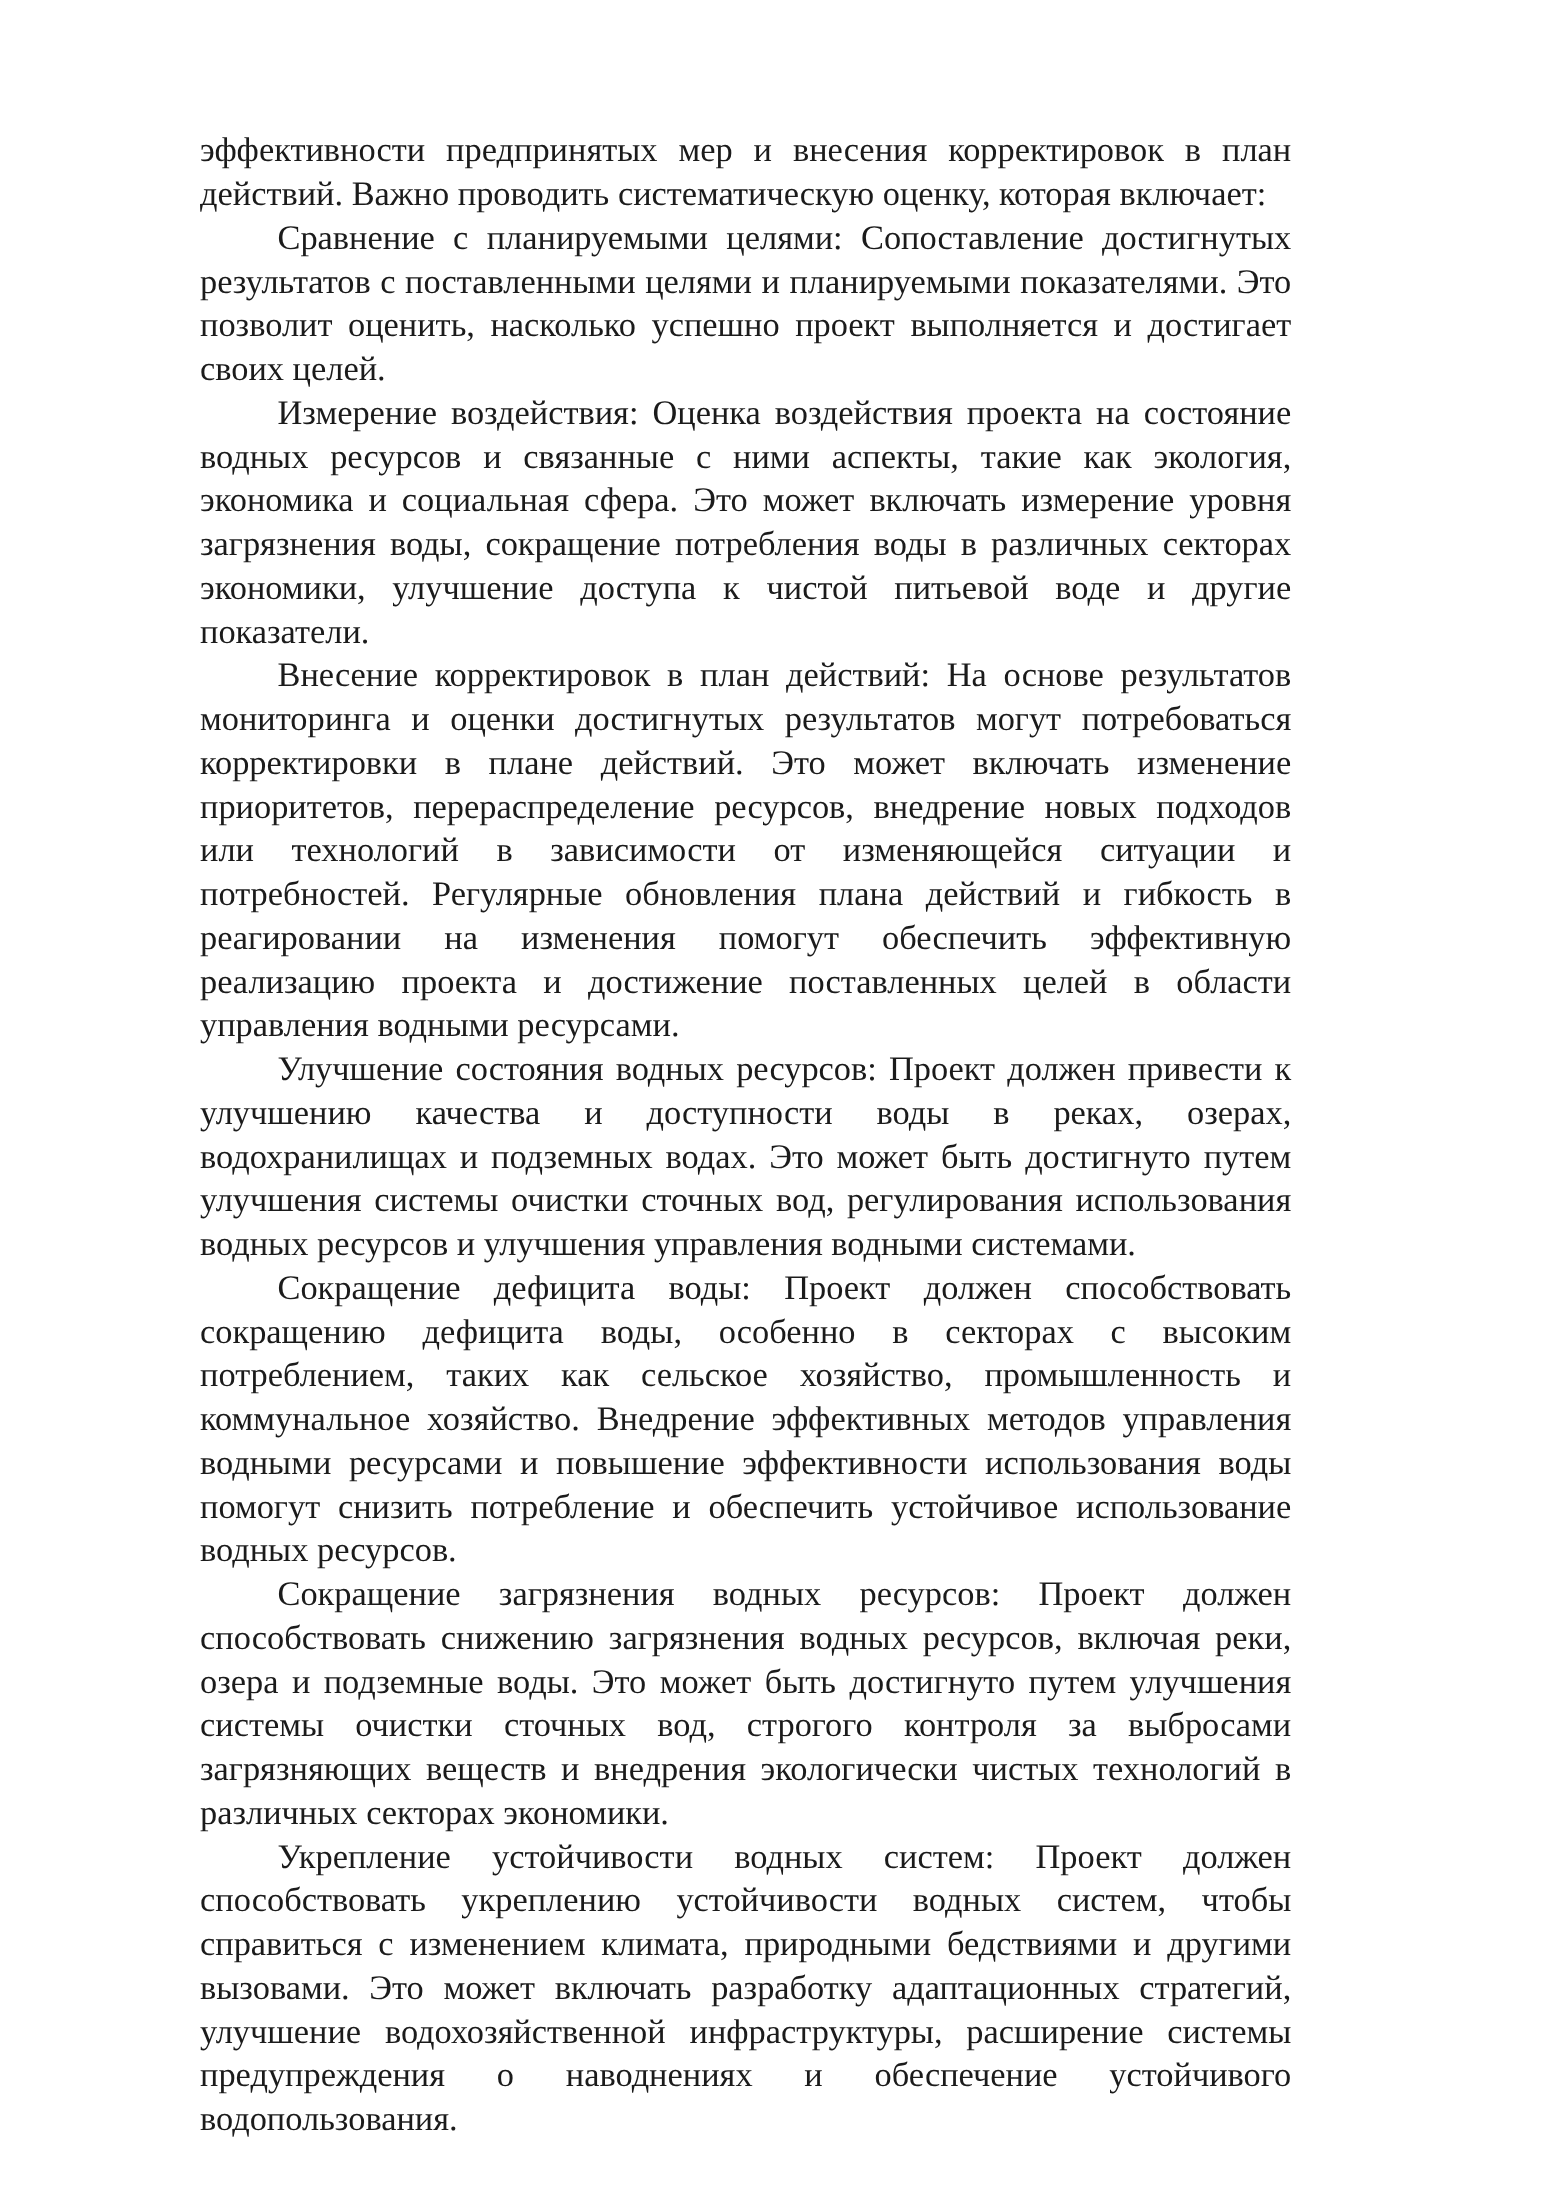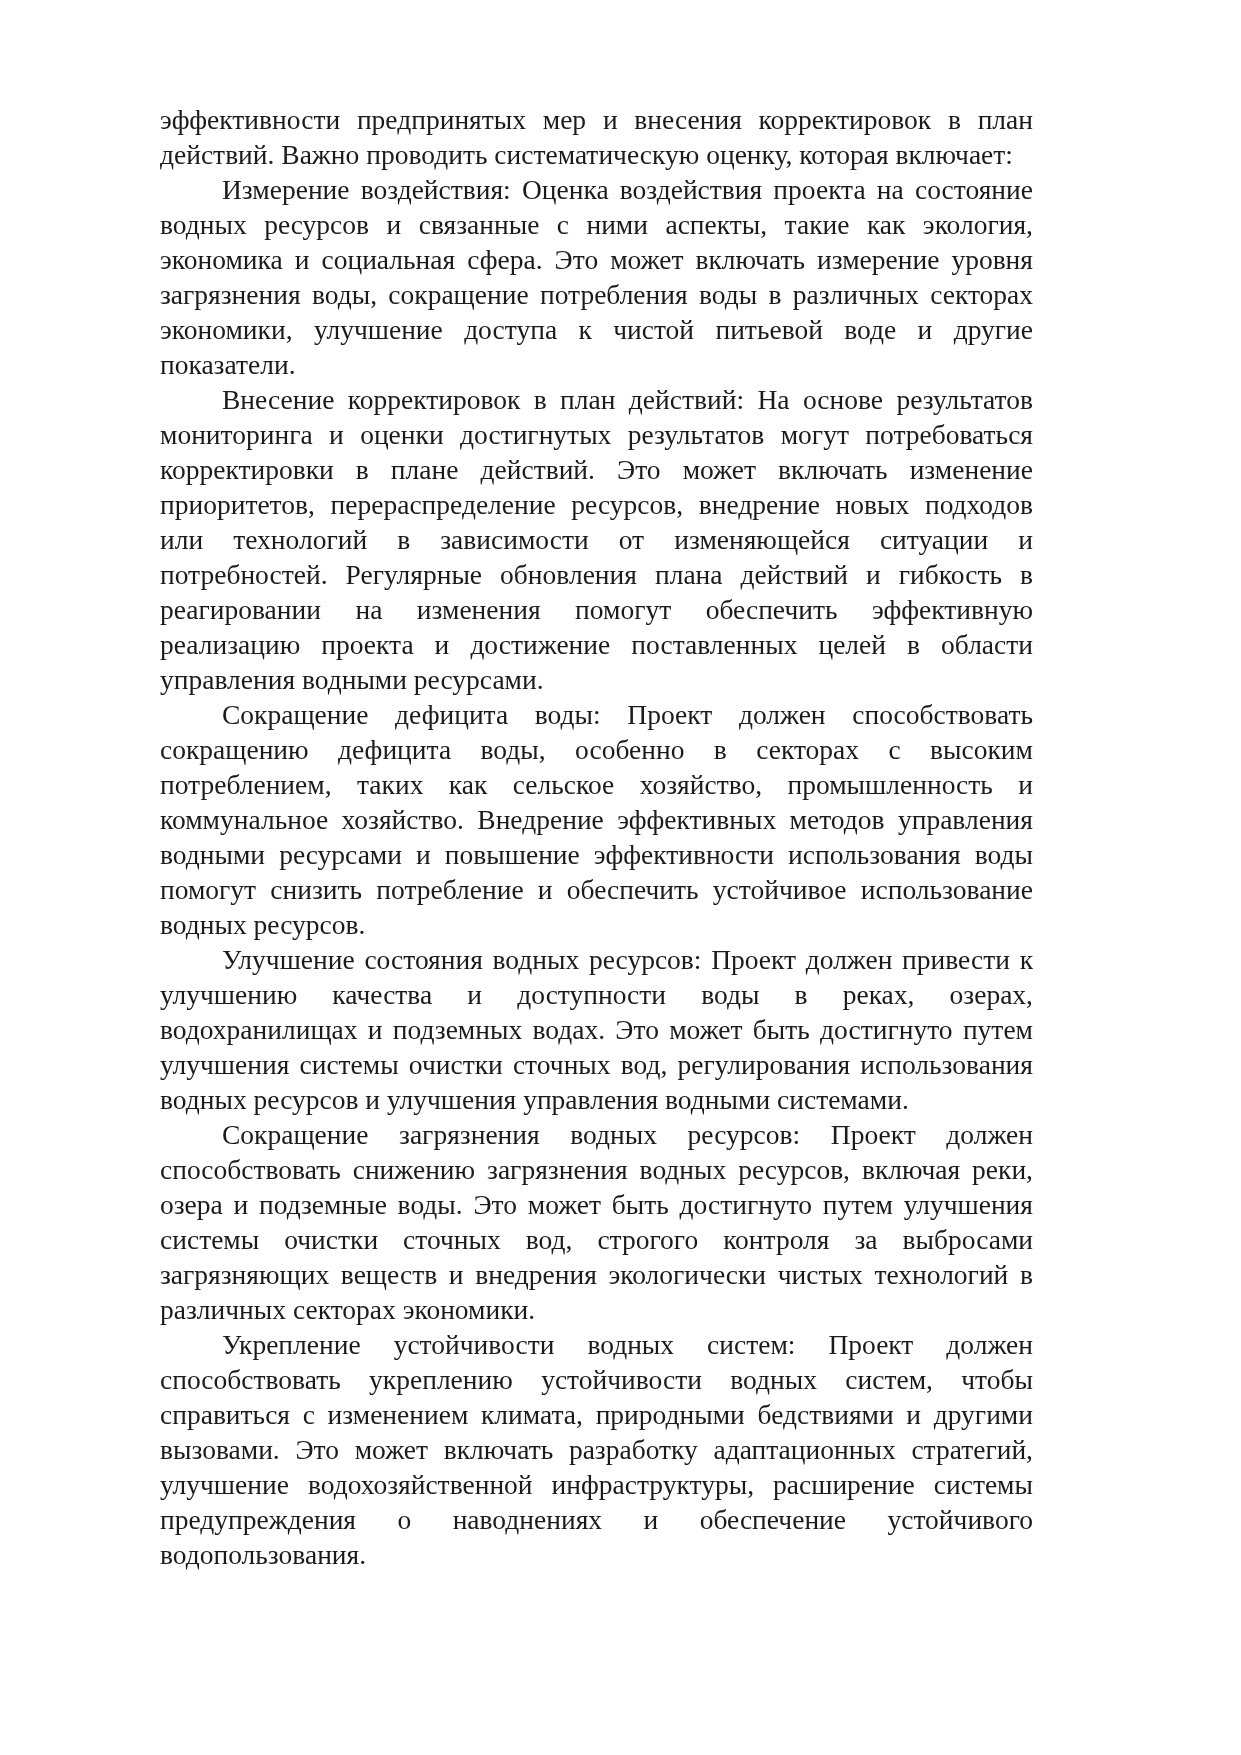"Сравнение с планируемыми целями:" p { html: none -> <p>Сравнение с планируемыми целями: Сопоставление достигнутых результатов с поставленными целями и планируемыми показателями. Это позволит оценить, насколько успешно проект выполняется и достигает своих целей.</p> }
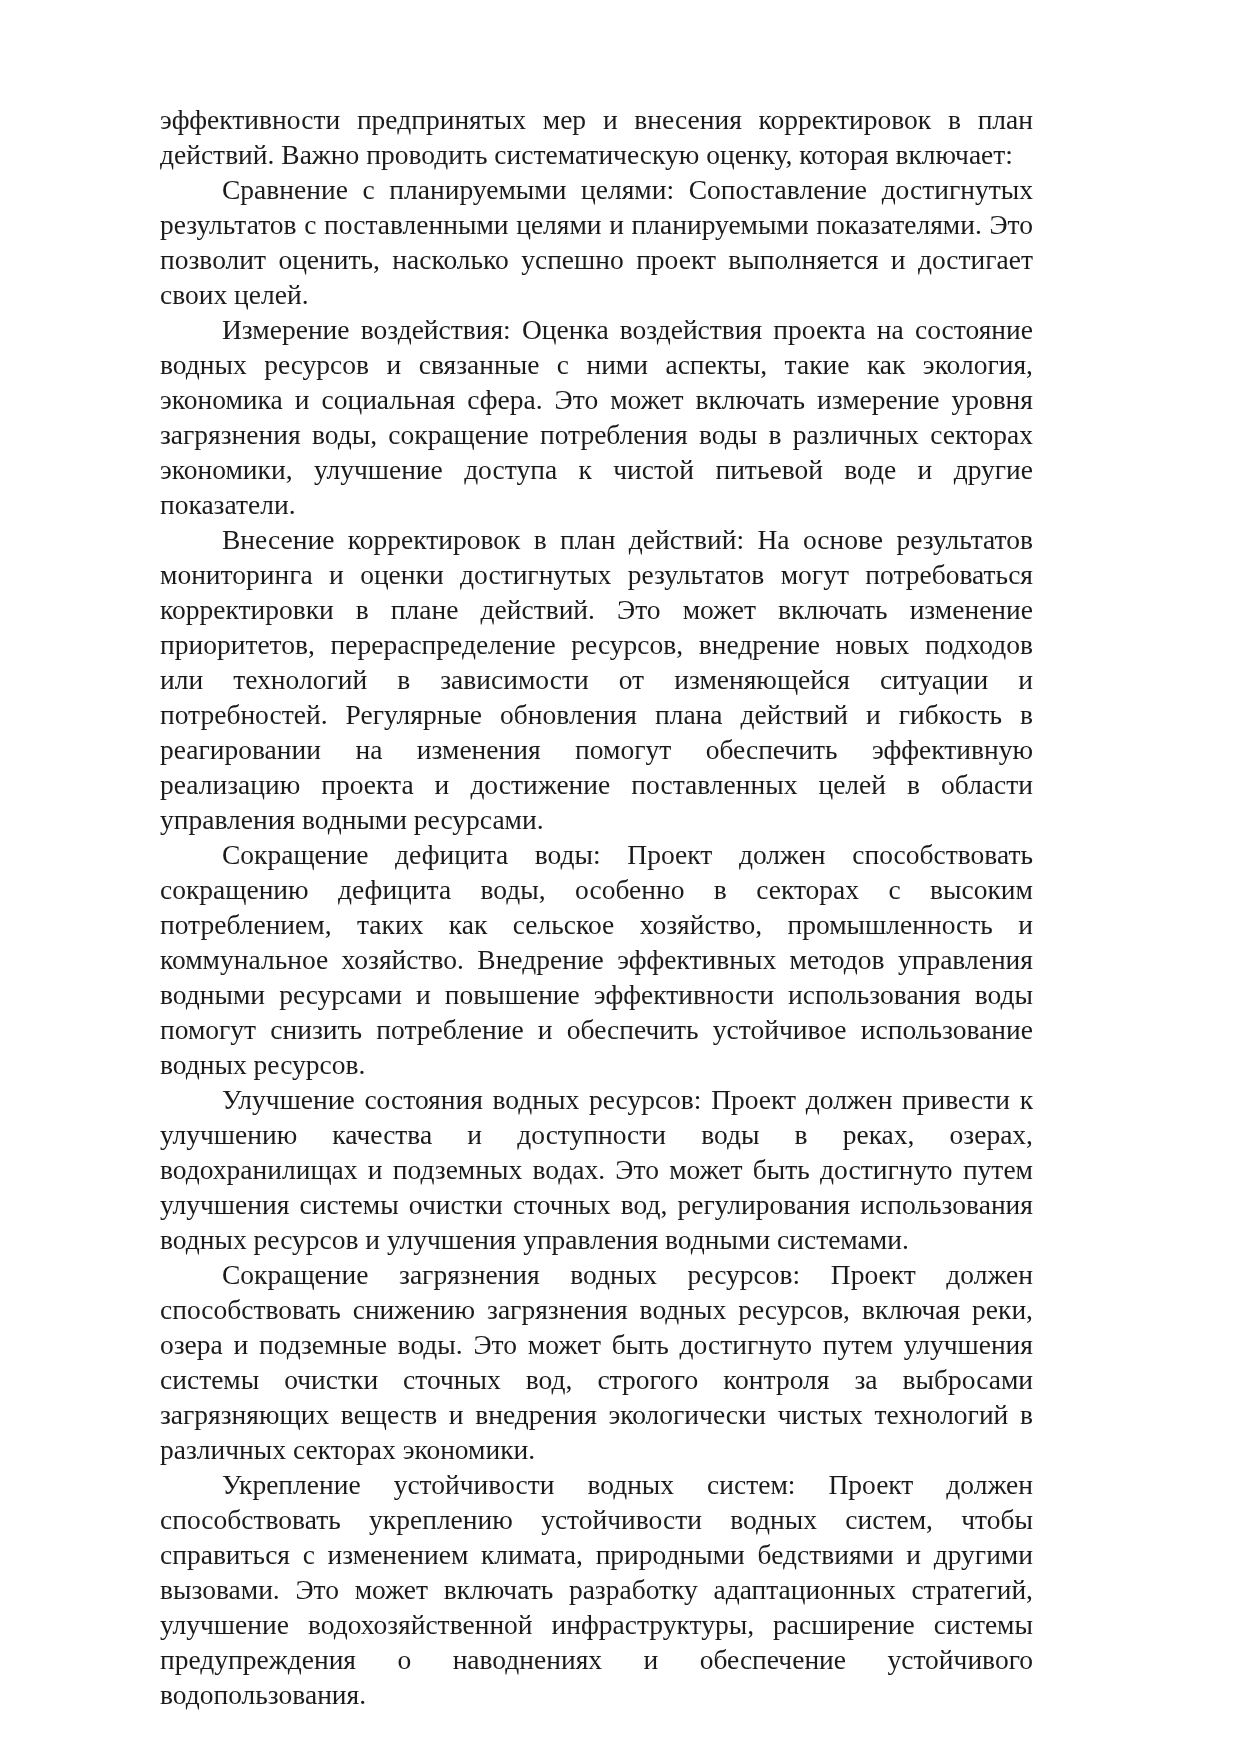"Сокращение дефицита воды: Проект должен" p { order: before "Улучшение состояния водных ресурсов:" -> after "Улучшение состояния водных ресурсов:" }
